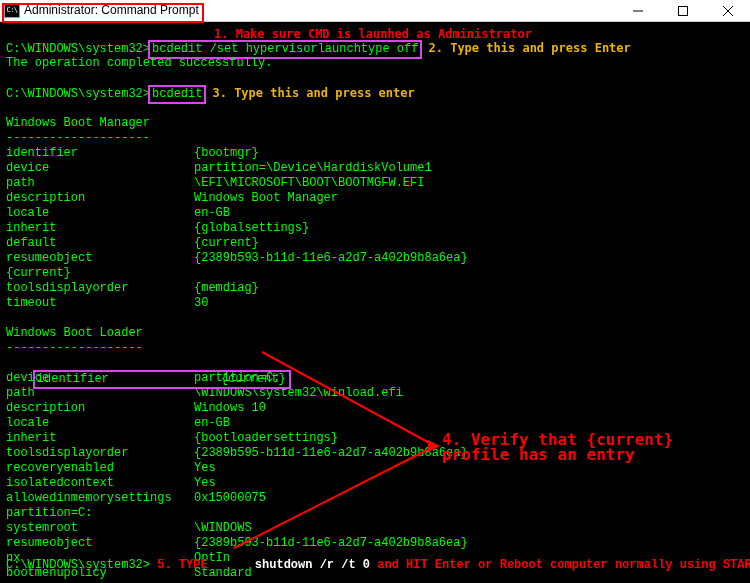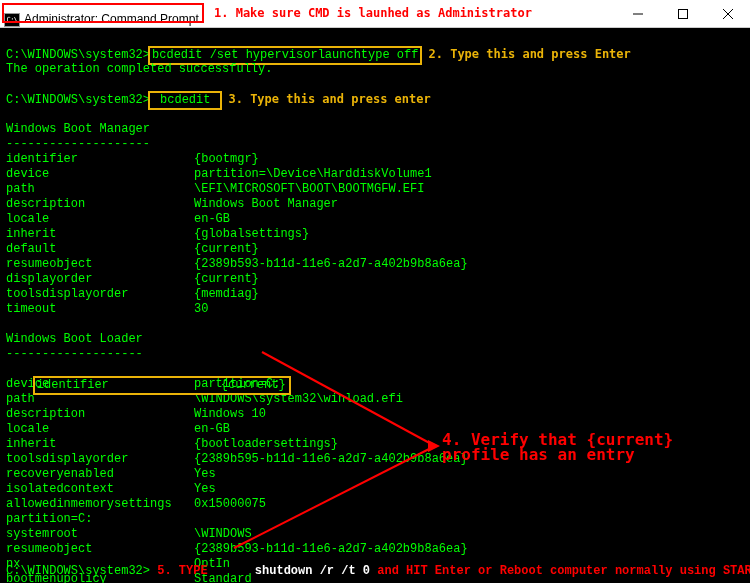"Administrator: Command Prompt" .titlebar { align-items: flex-end -> center; height: 28px -> 22px }
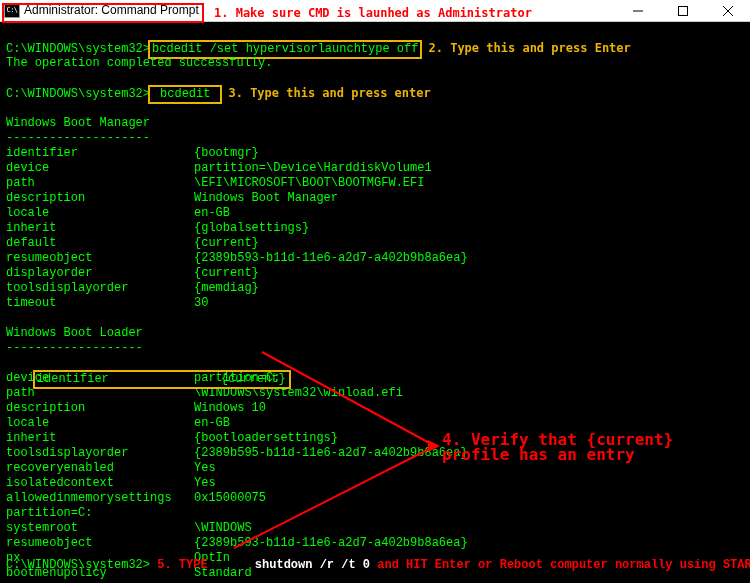"1. Make sure CMD is" .tb-annot1 { margin-top: none -> 21px }
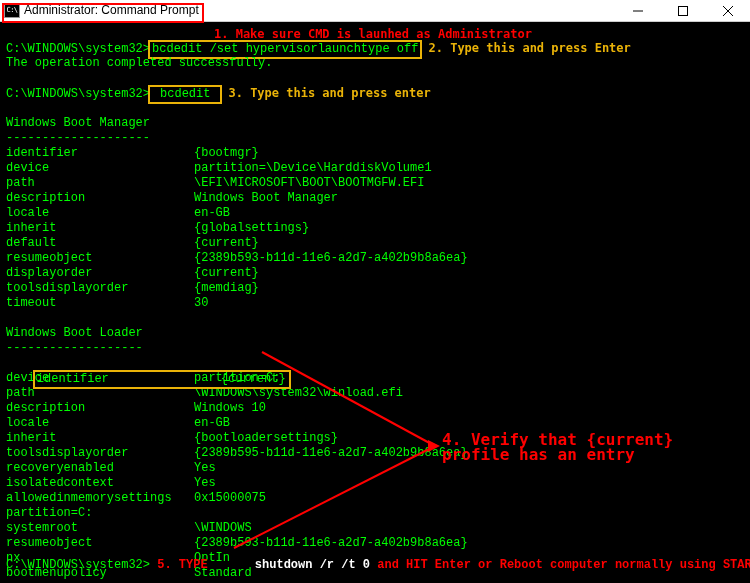"bcdedit /set hypervisorlaunchtype off" .red-box { border: 2px solid #eab308 -> 2px solid #d946ef }
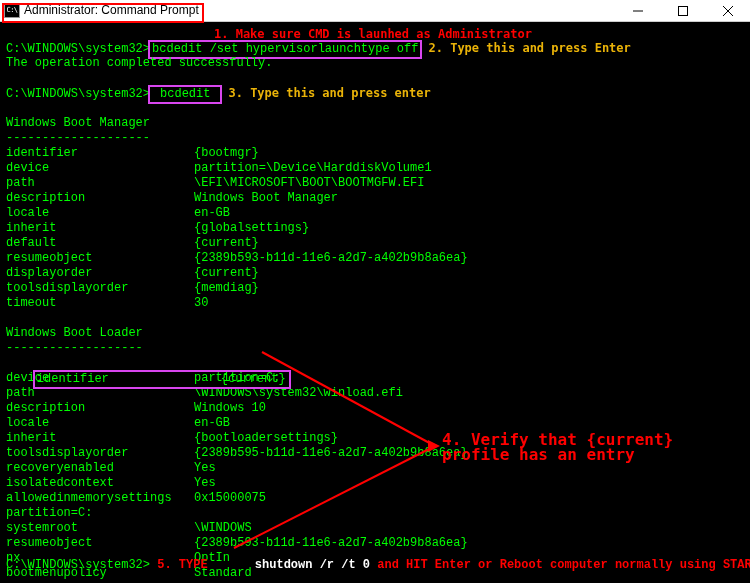"bcdedit" .red-box.tight { padding: 0 10px -> 0 2px }
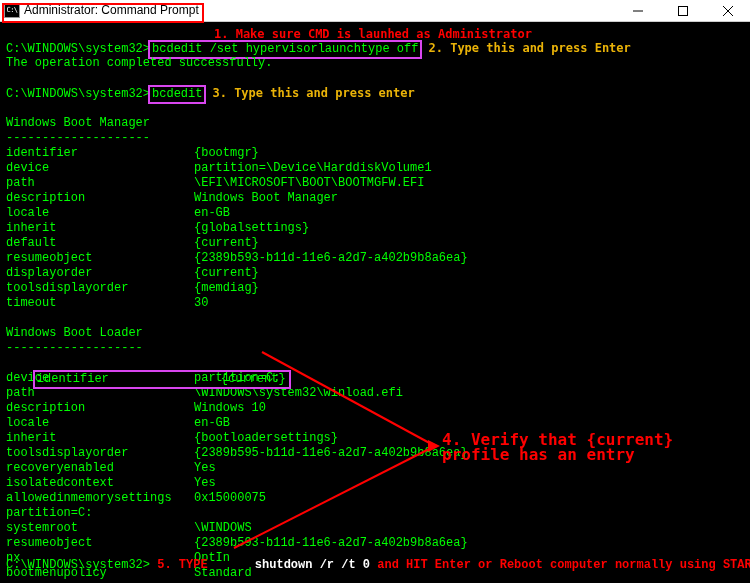"displayorder" span.k { html: <span>displayorder</span> -> none }
